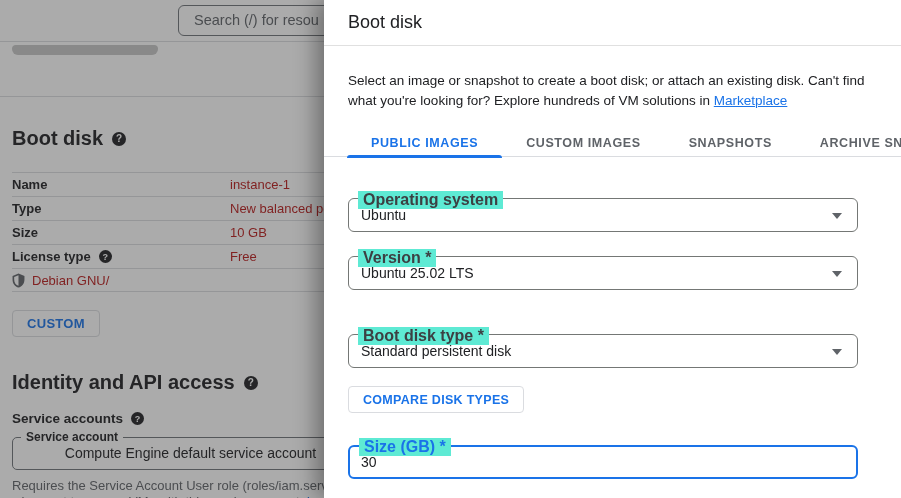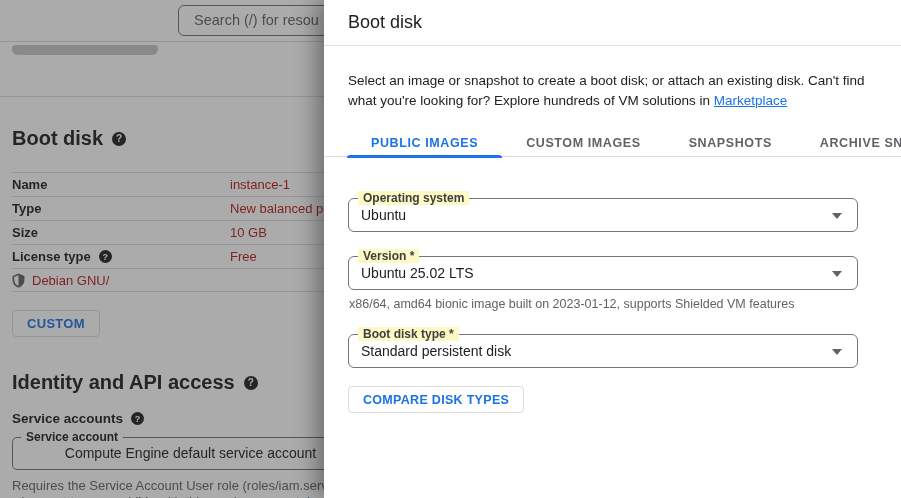"Operating system" .field .float-label { background: #fef9c3 -> #5eead4; font-size: 12px -> 16px }
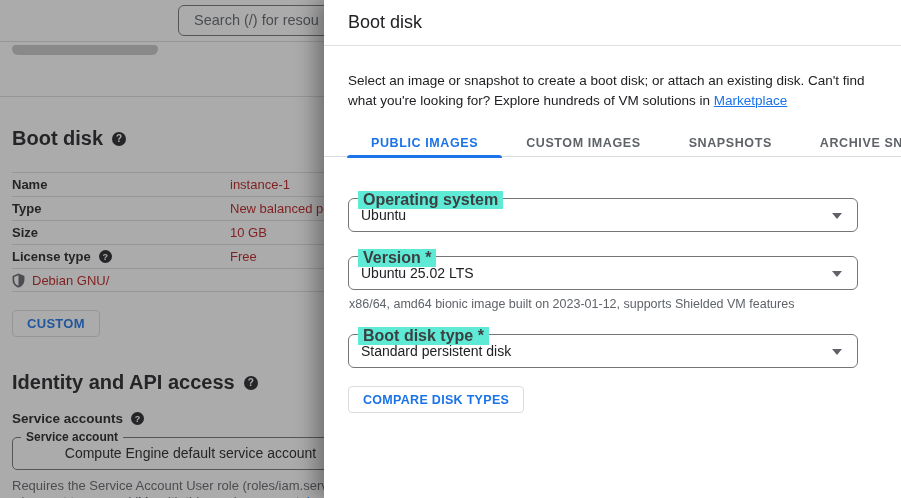"x86/64, amd64 bionic image built" div.helper-text { html: <div>x86/64, amd64 bionic image built on 2023-01-12, supports Shielded VM features</div> -> none }
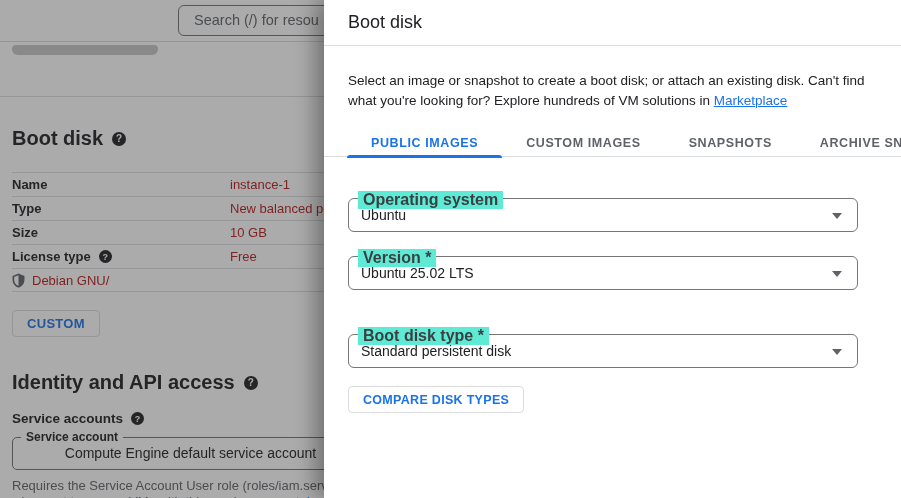"Size (GB) *" div.field { html: none -> <div> <span>Size (GB) *</span> <input> </div> }
